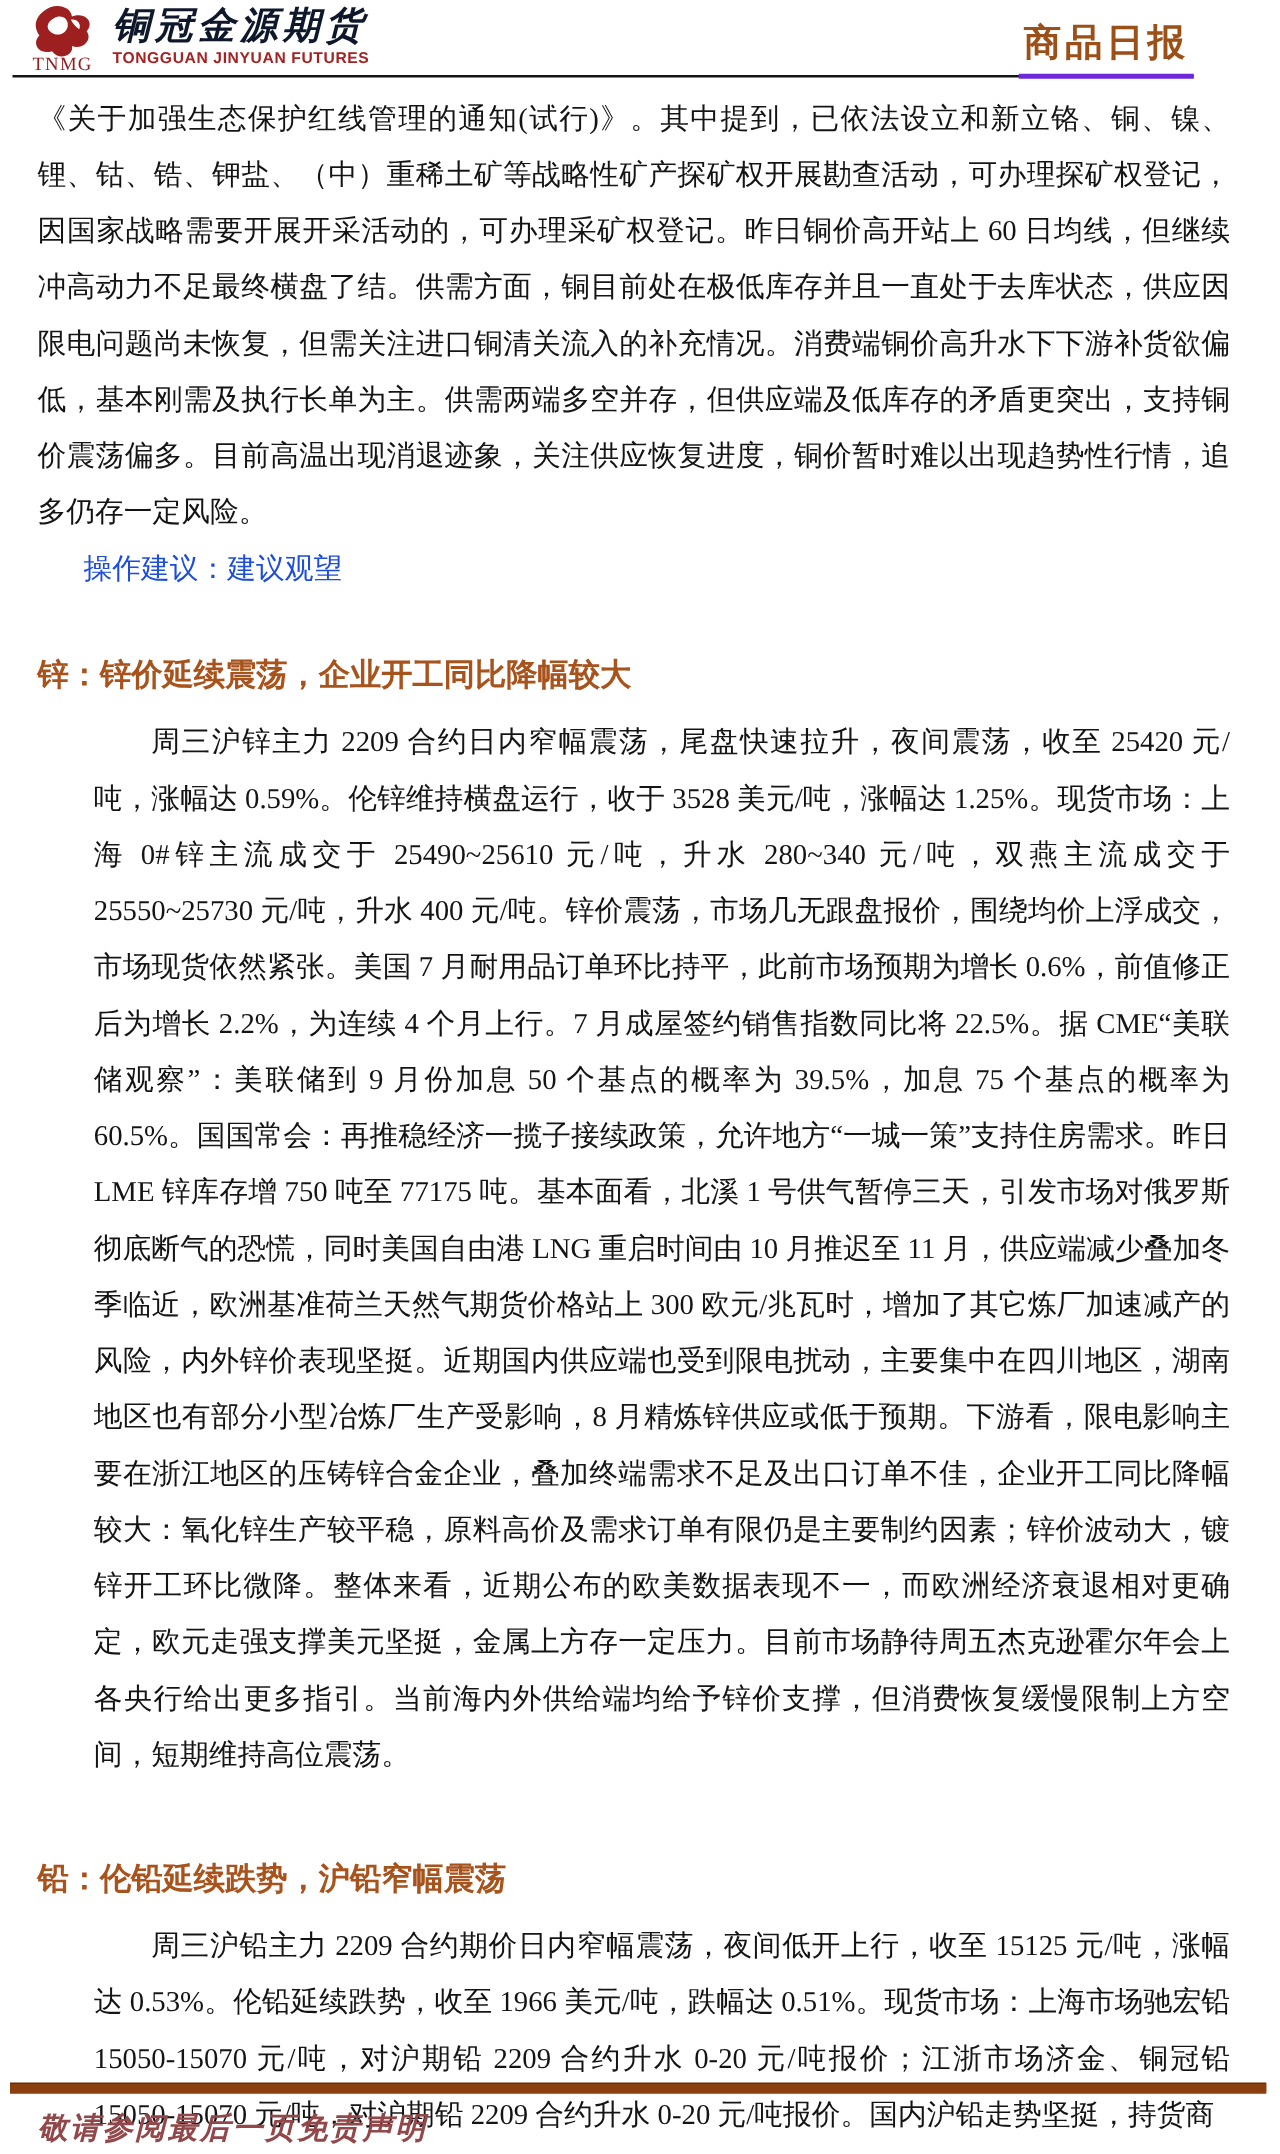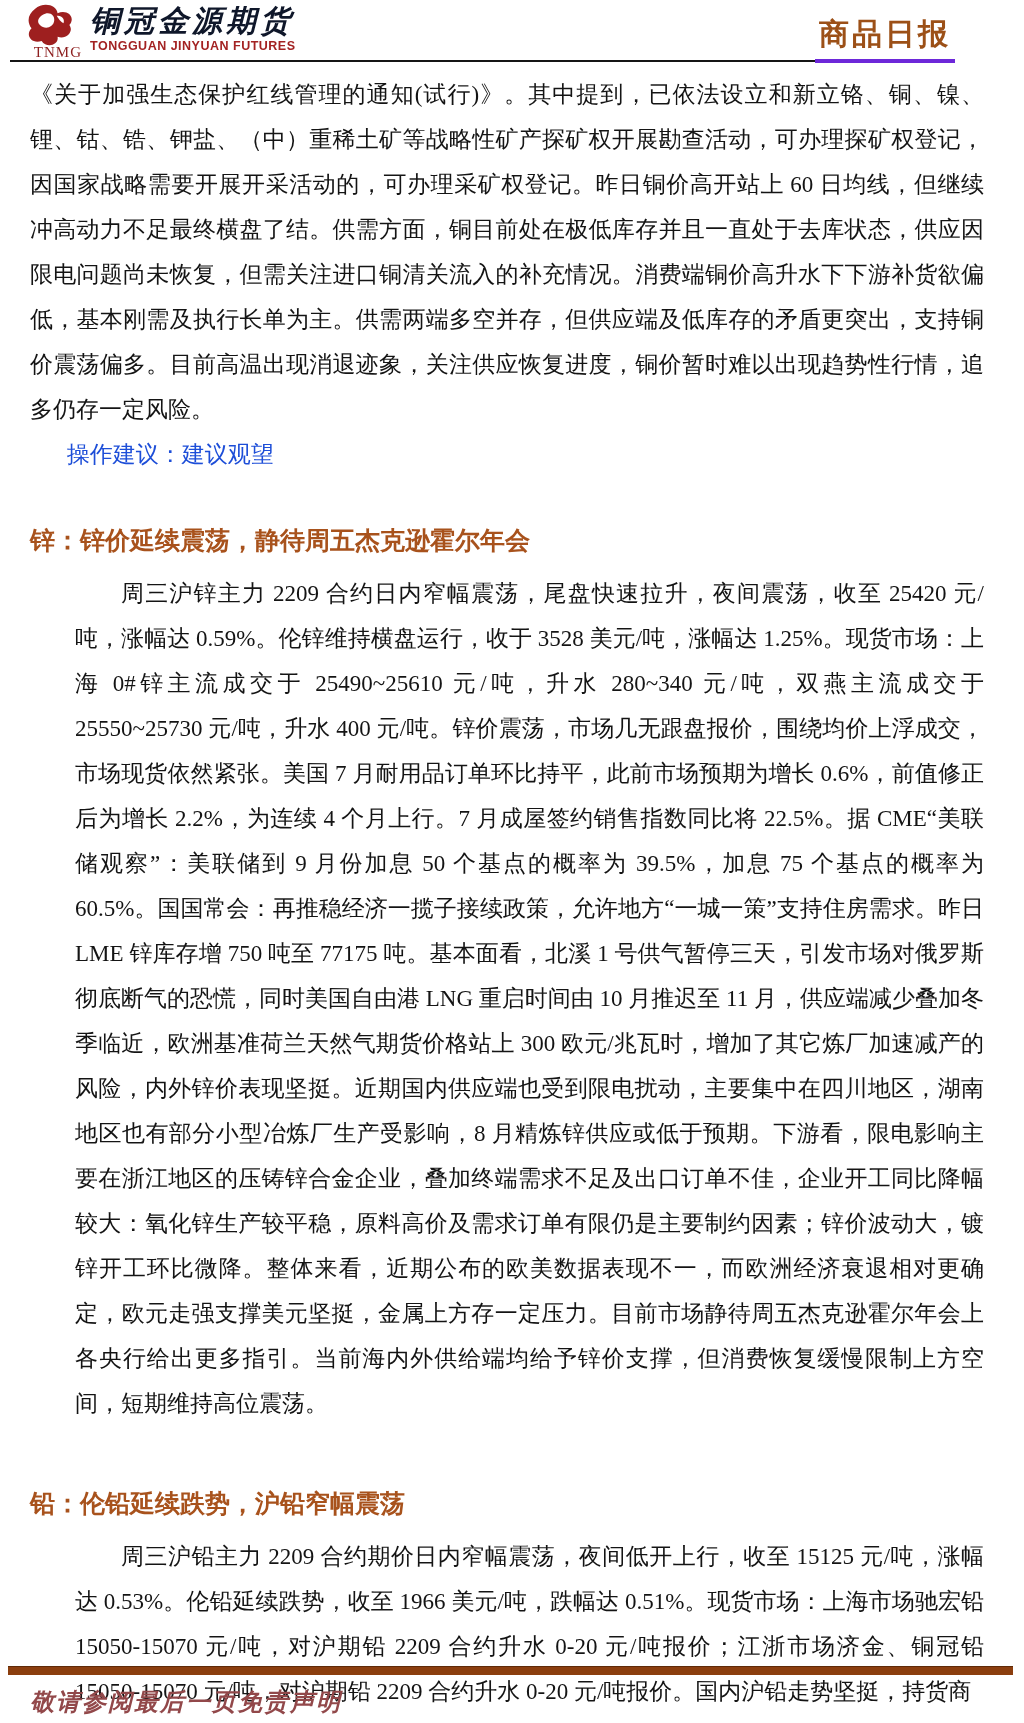"TNMG" .logo-mark { text-align: right -> center }
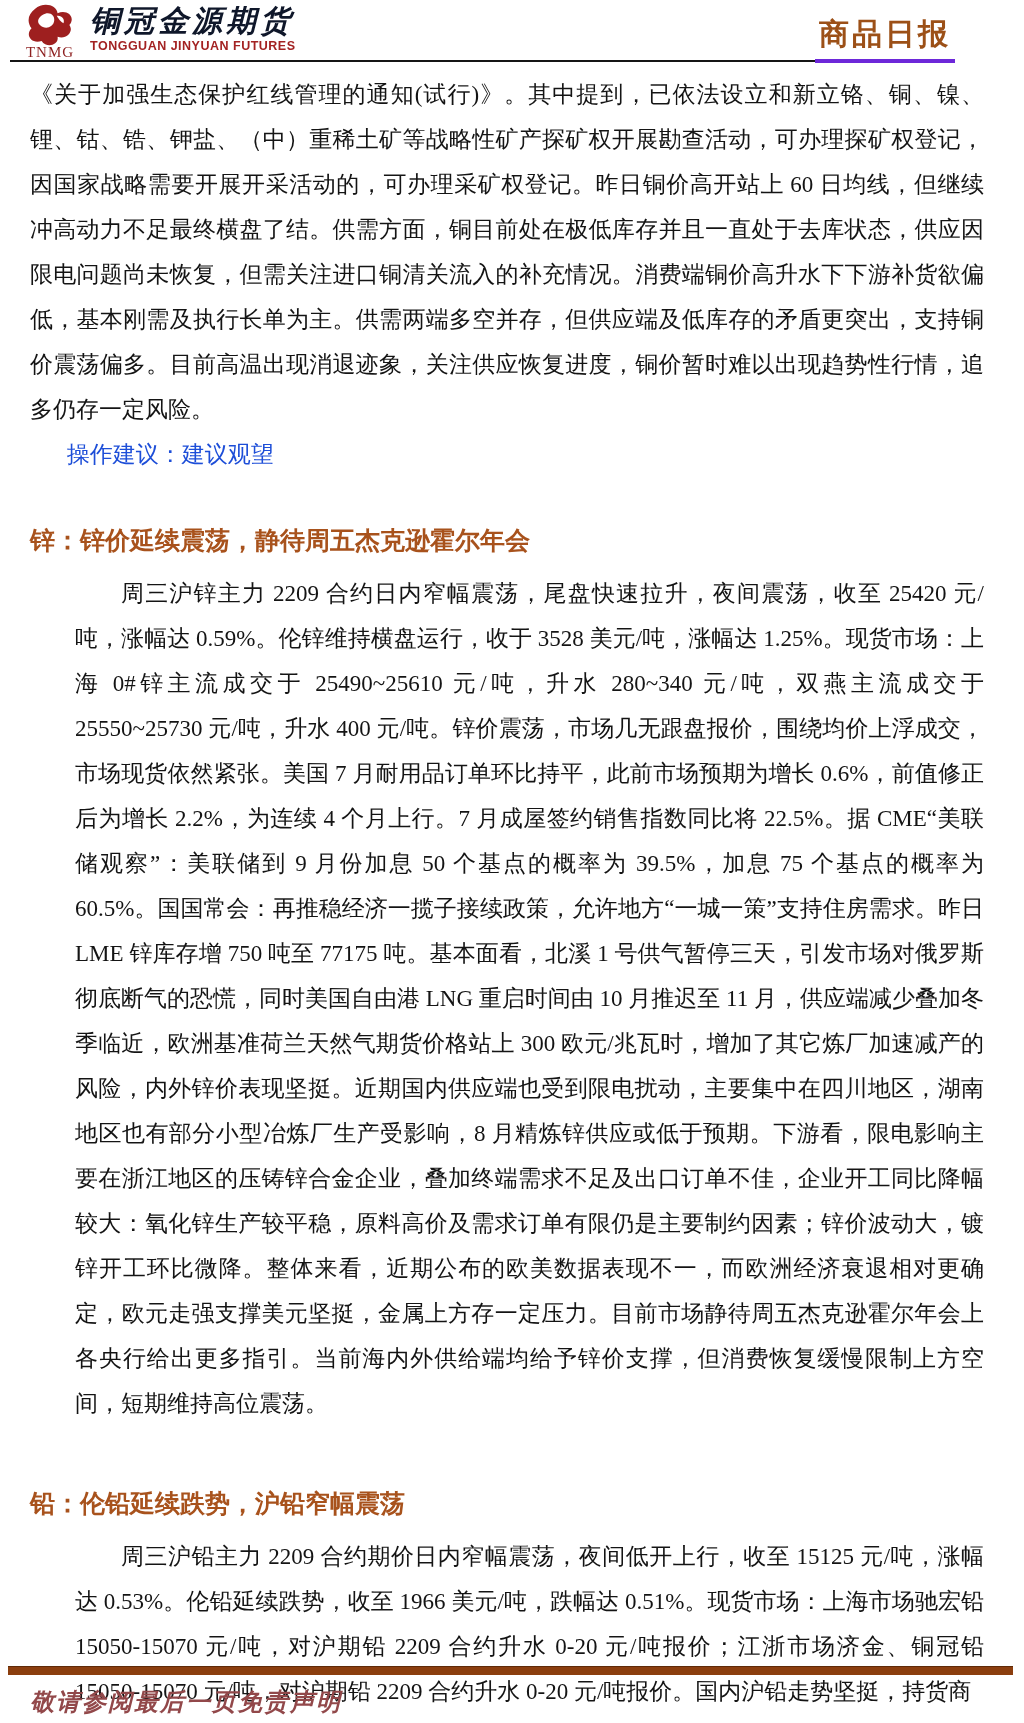"锌：锌价延续震荡，静待周五杰克逊霍尔年会" h2.section-heading { text: 静待周五杰克逊霍尔年会 -> 企业开工同比降幅较大 }
